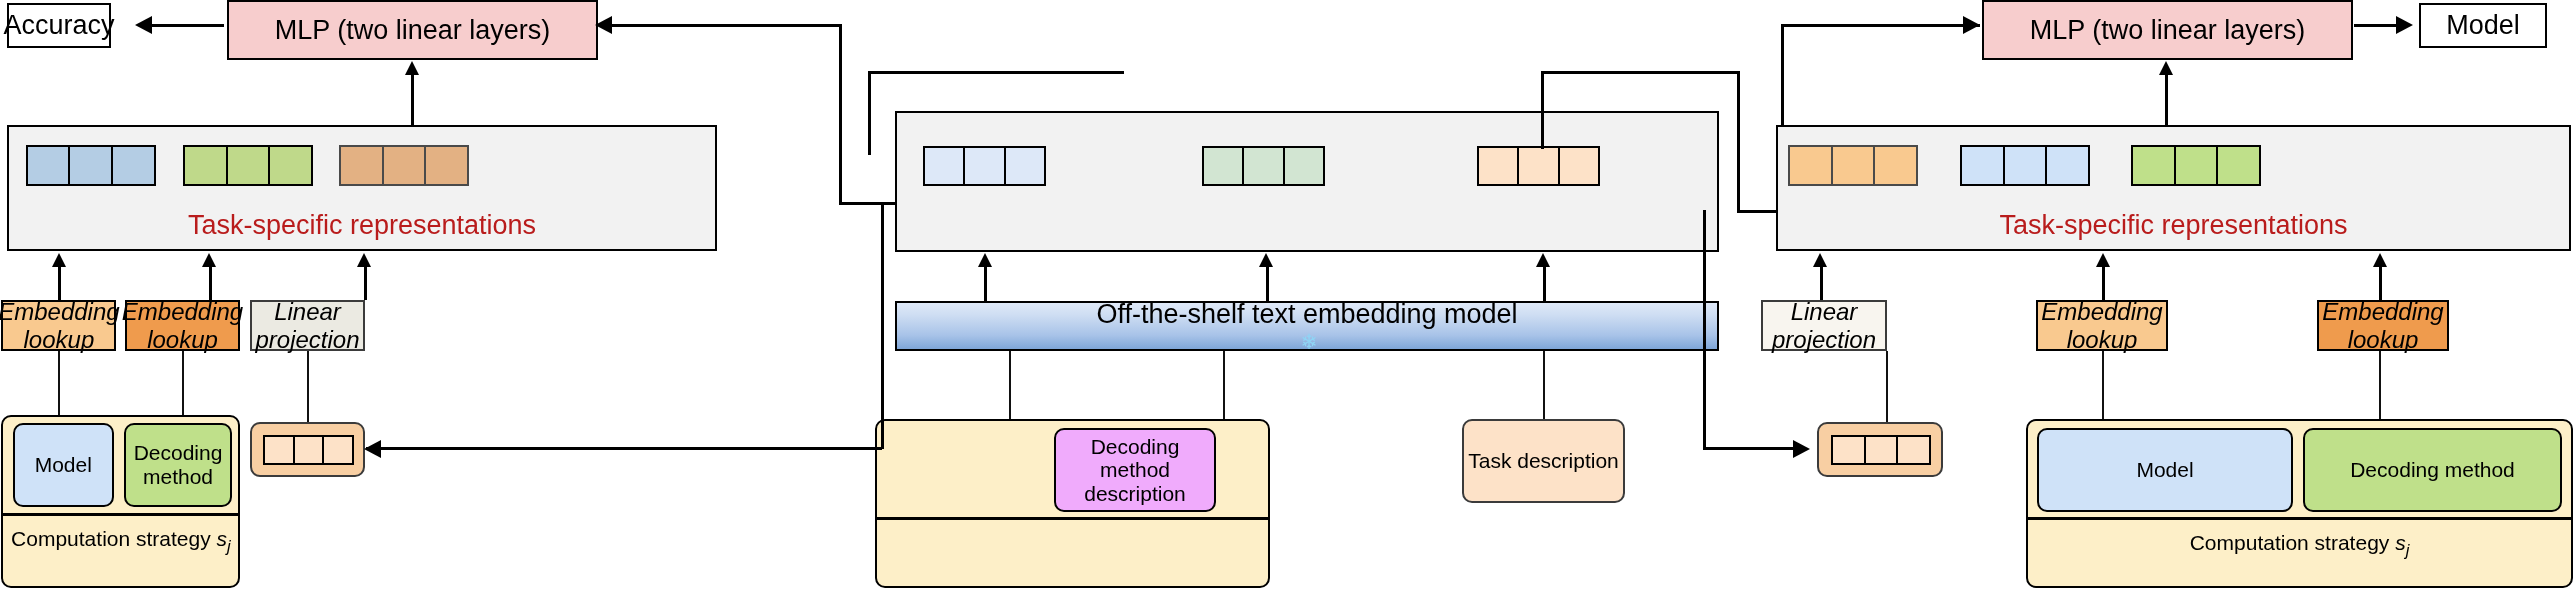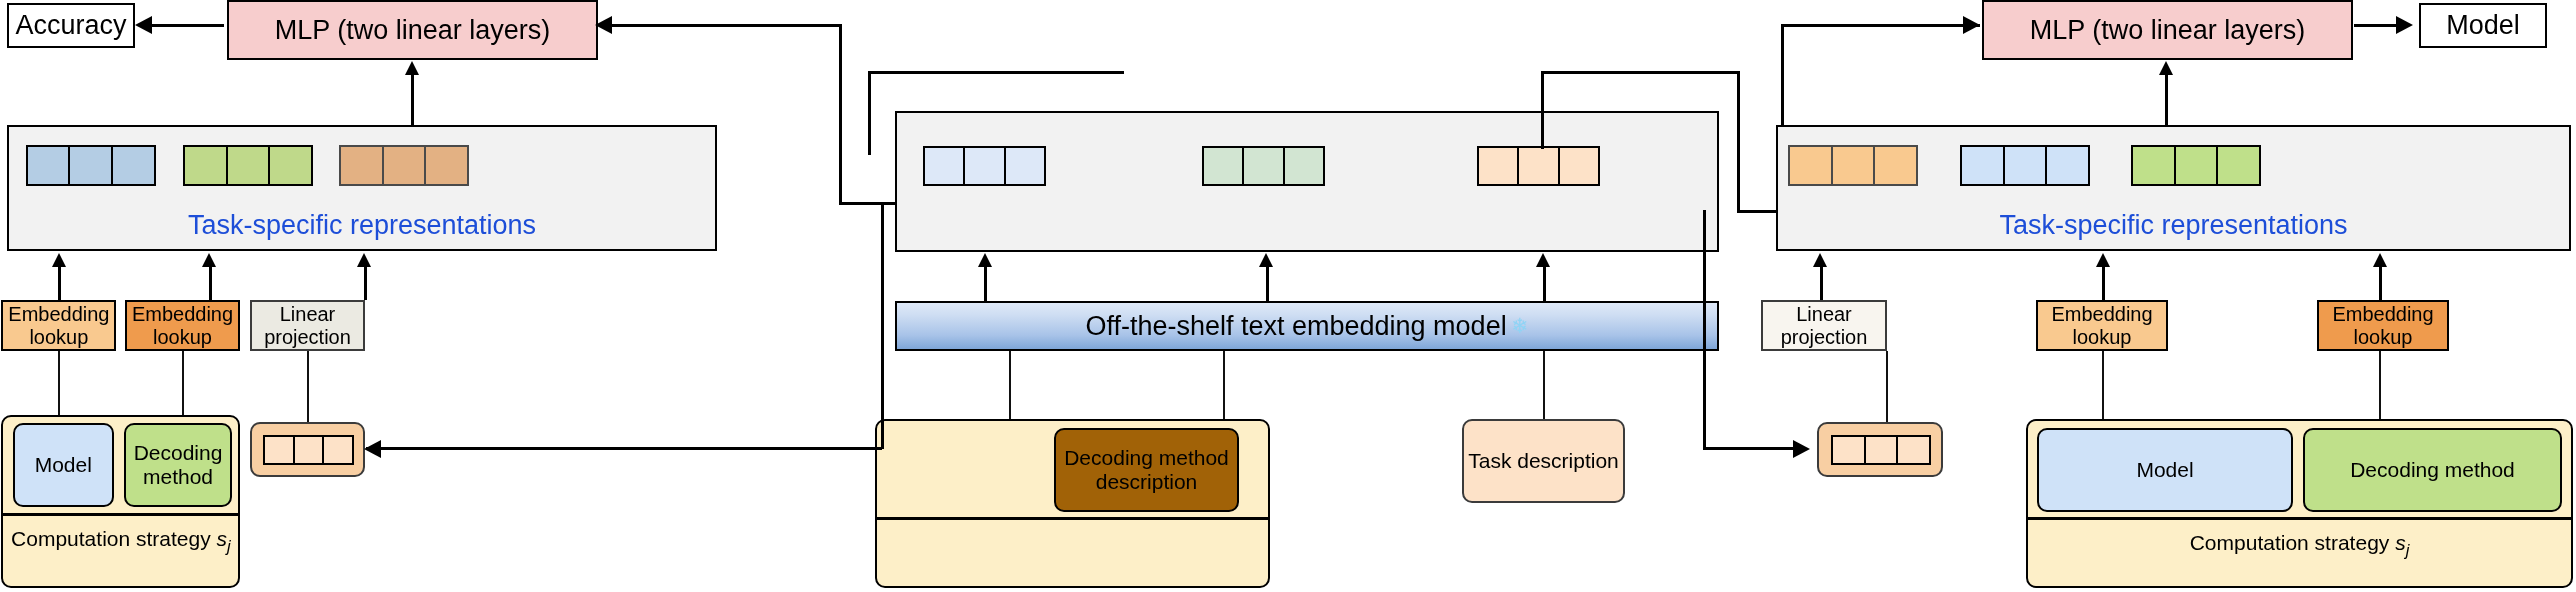"Accuracy" div.node { width: 128px -> 104px }
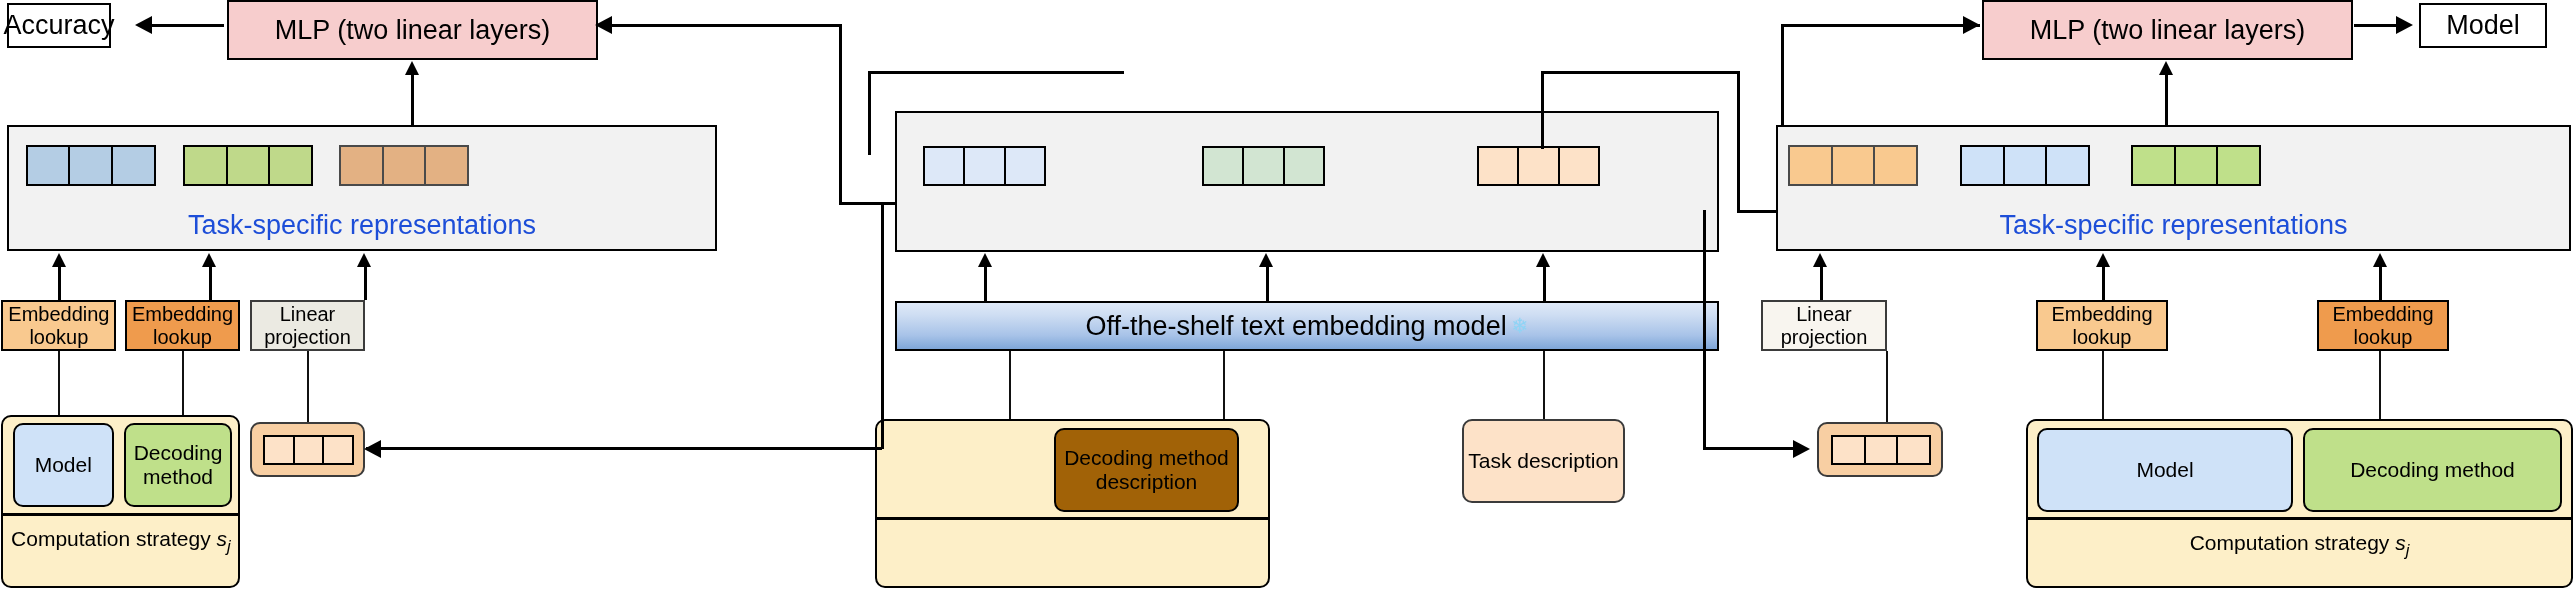"Task-specific representations" .panel-label { color: #1d4ed8 -> #b91c1c }
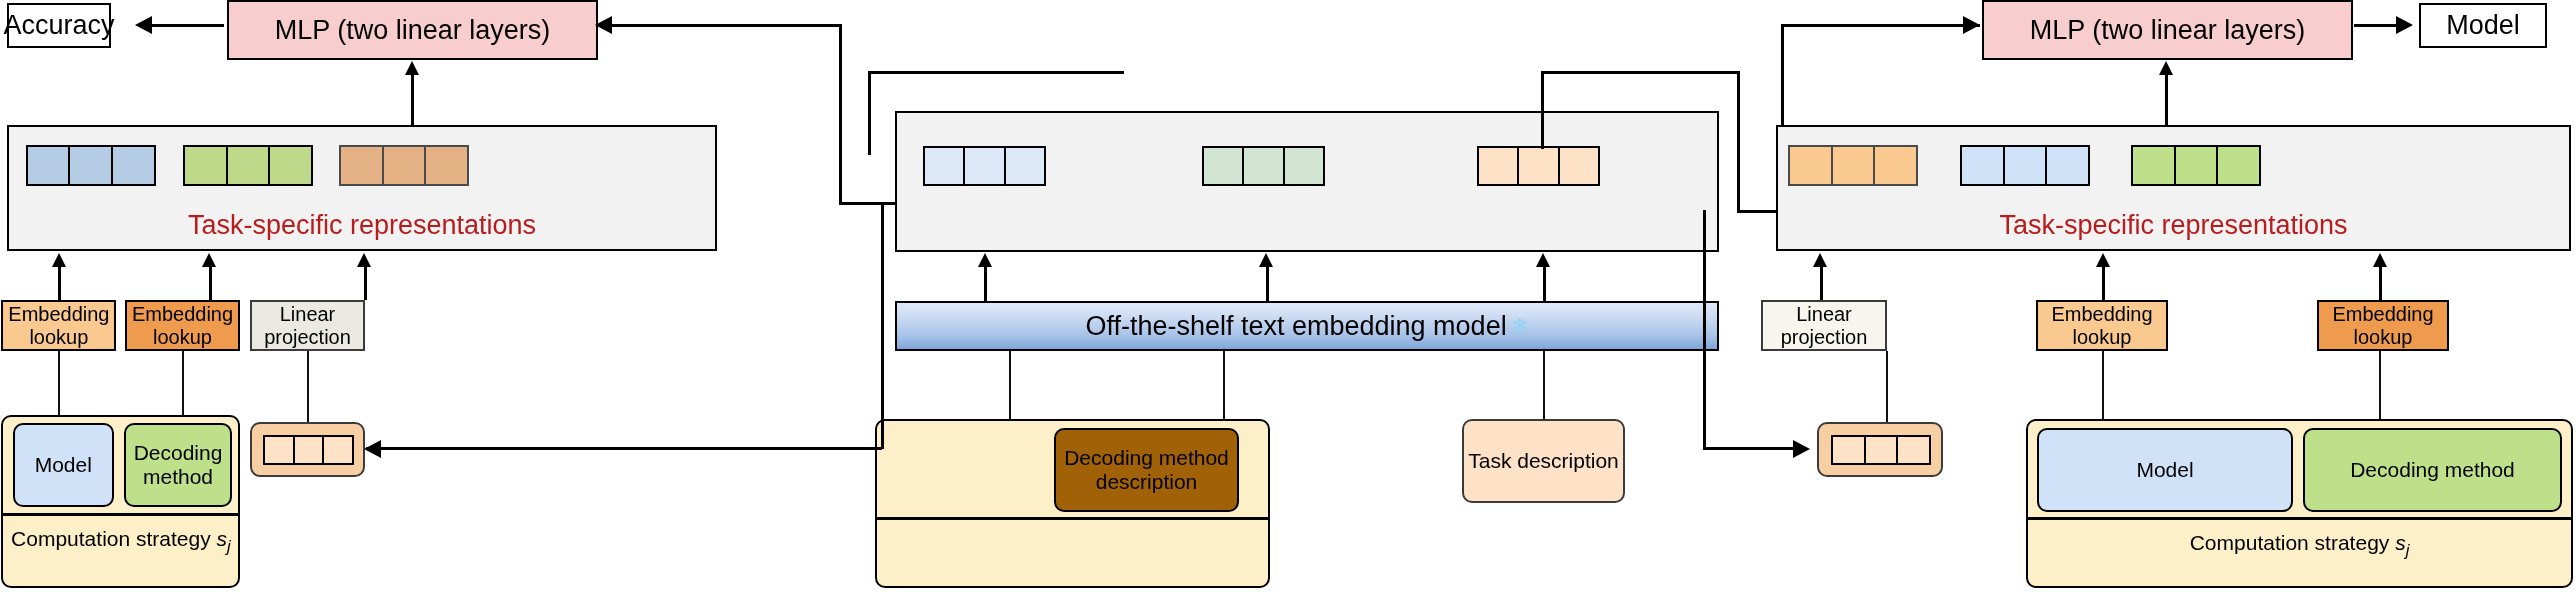"Embedding lookup" .t34 { font-size: 20px -> 24px; font-style: none -> italic }
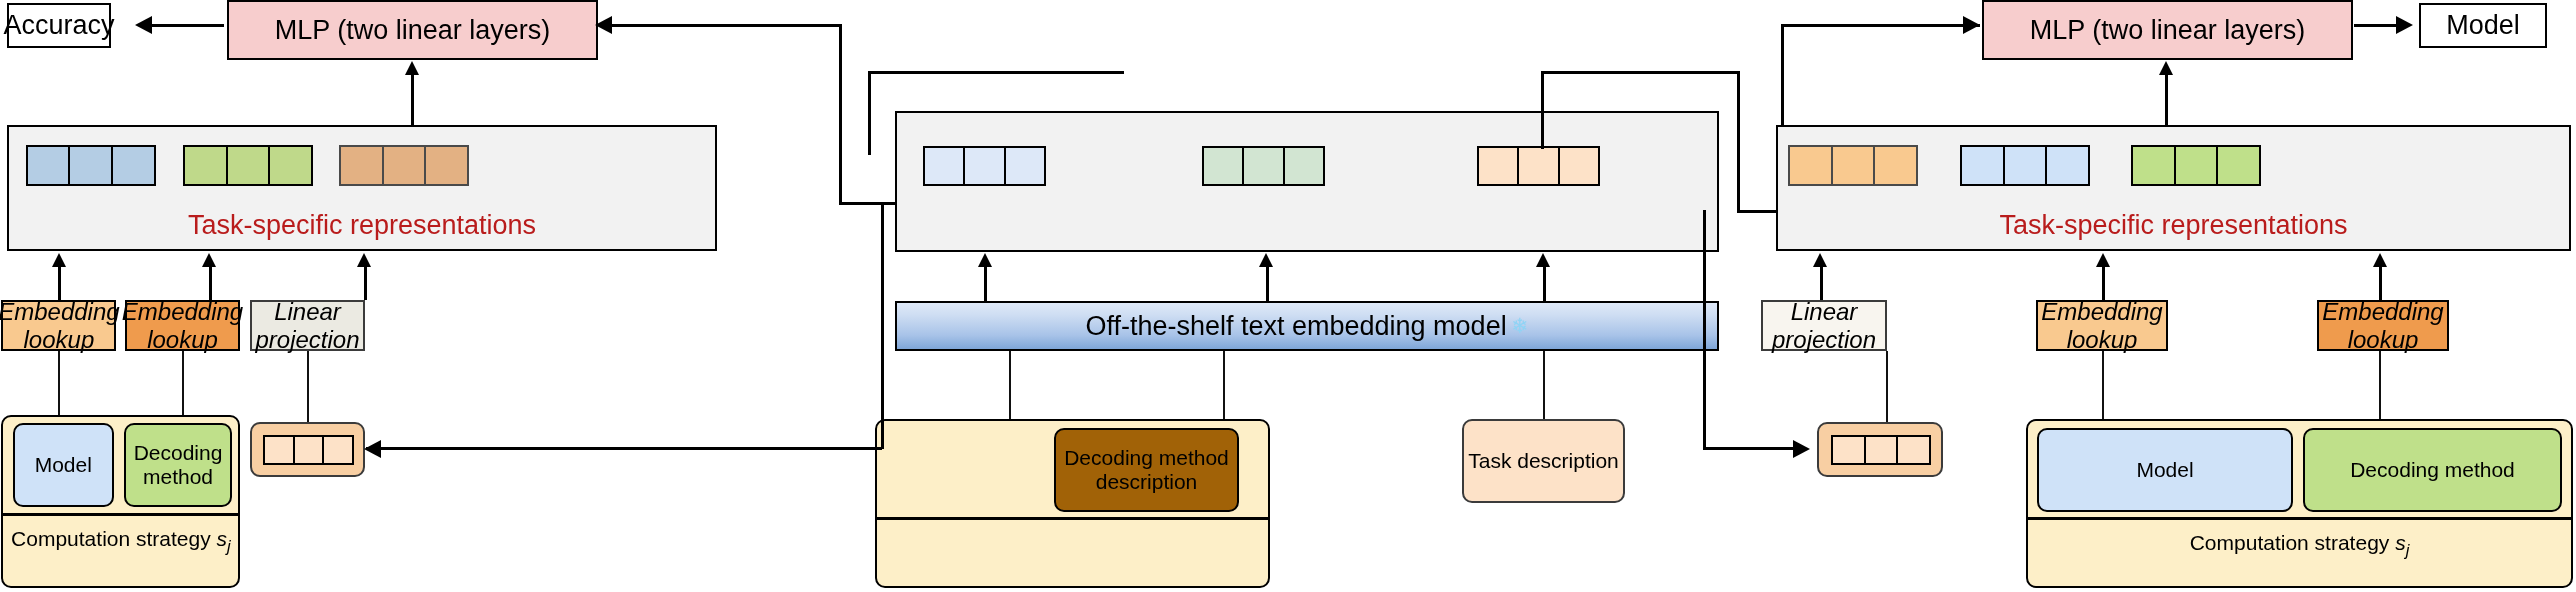"Off-the-shelf text embedding model" .emb-grad { flex-direction: none -> column }
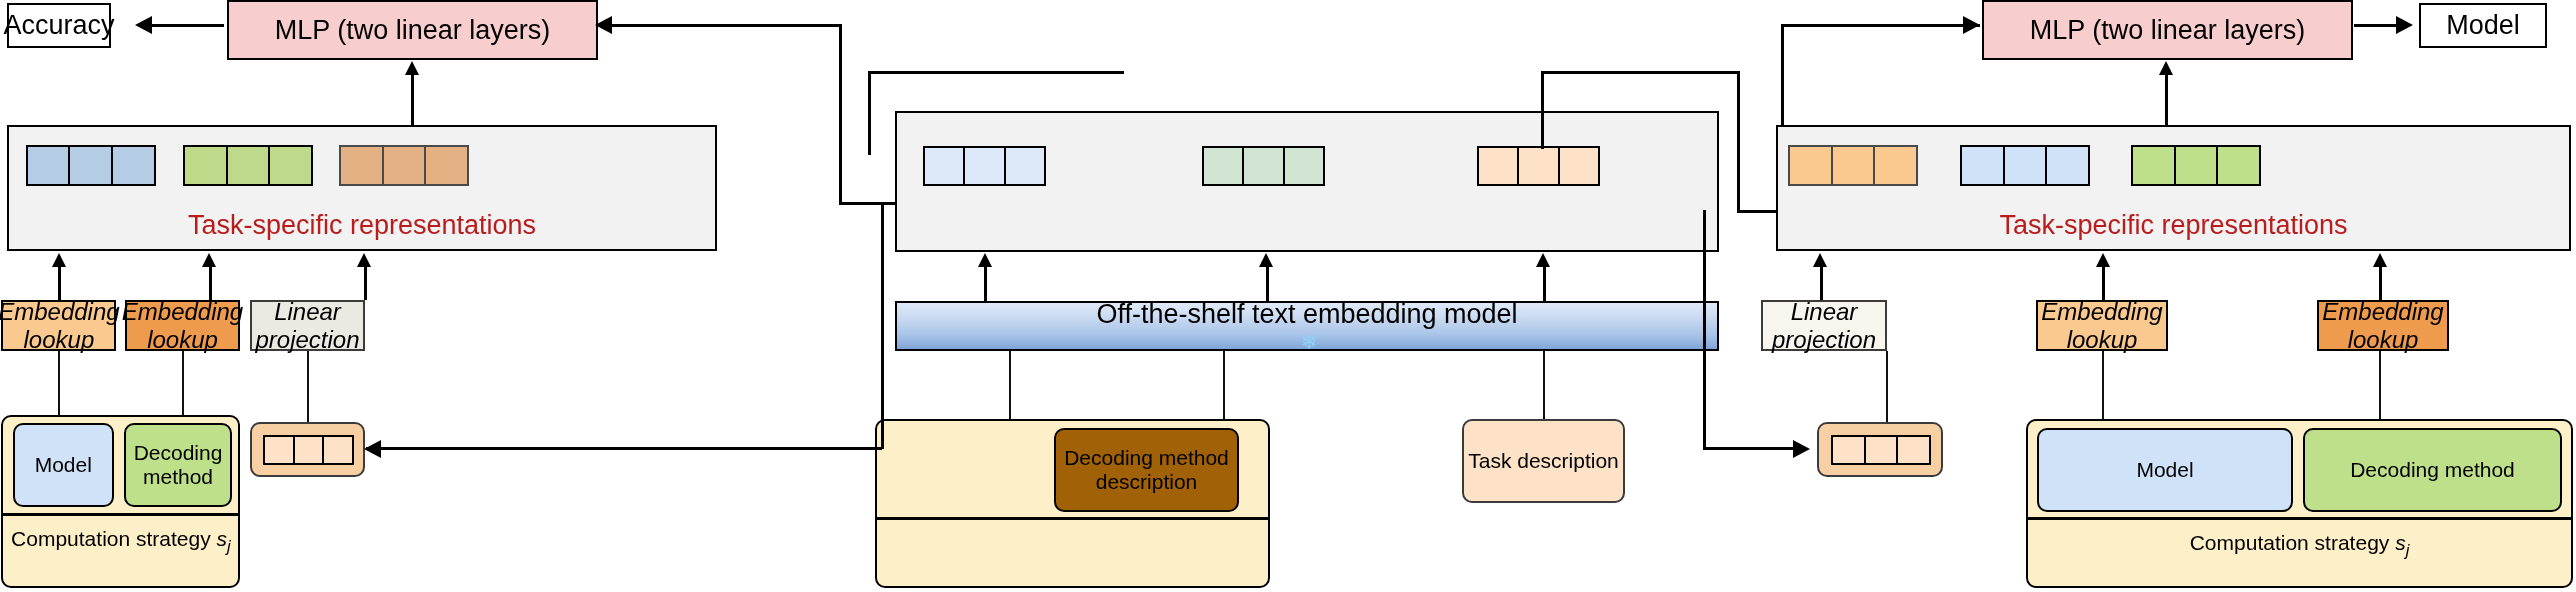"Decoding method description" div.node { background: #a16207 -> #f0abfc; width: 185px -> 162px }
